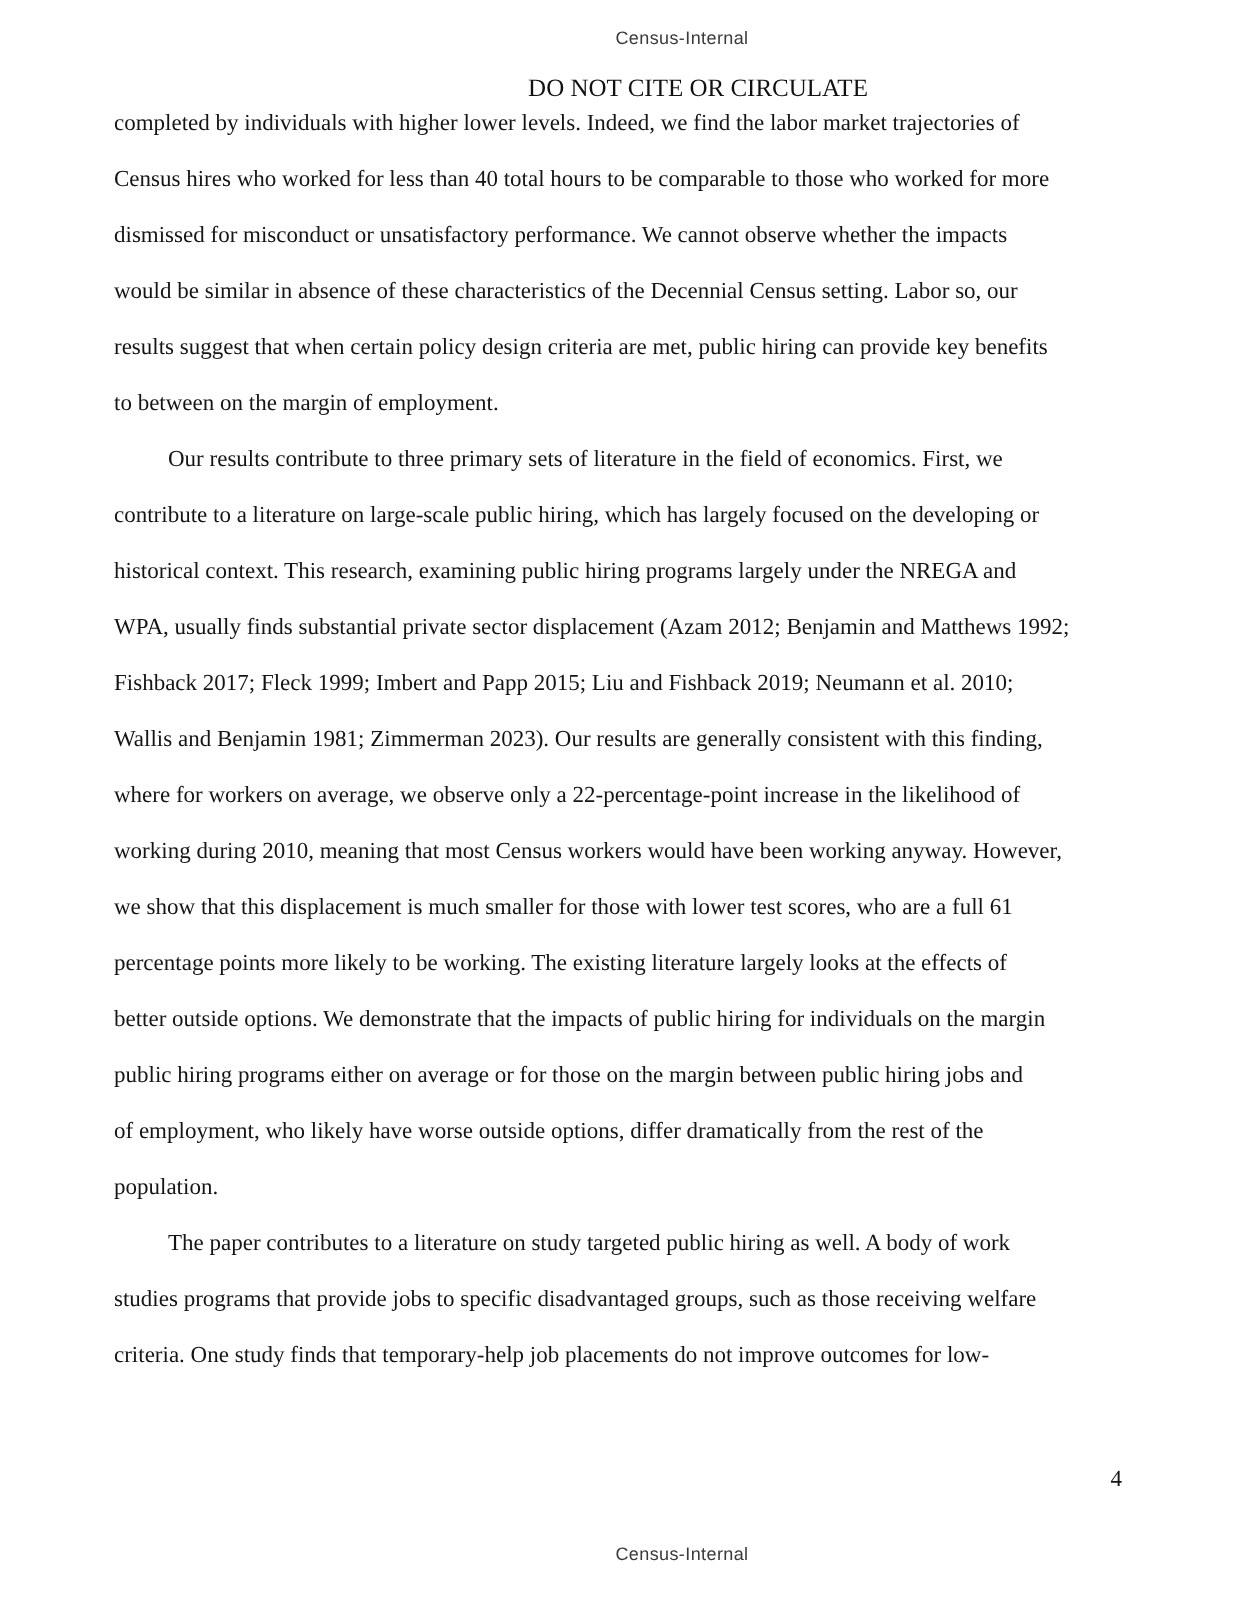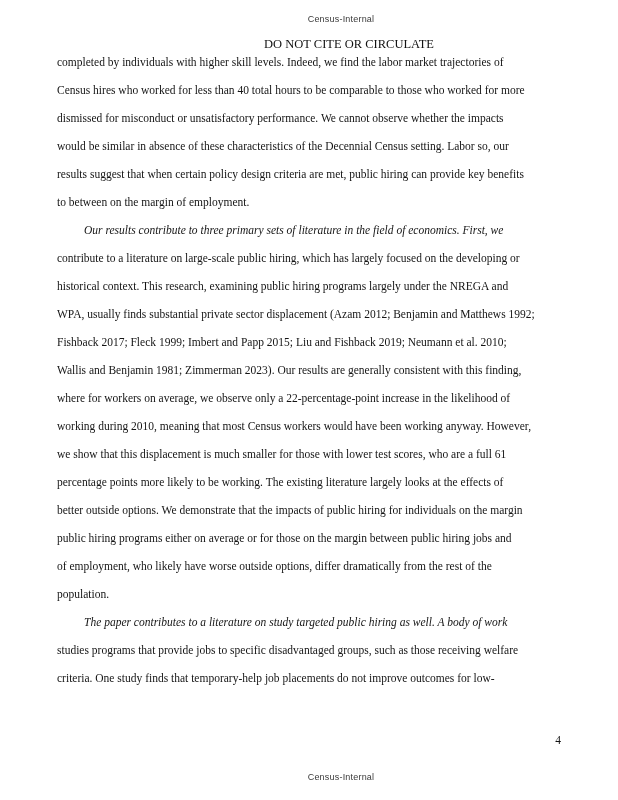"completed by individuals with higher" div.line { text: skill -> lower }
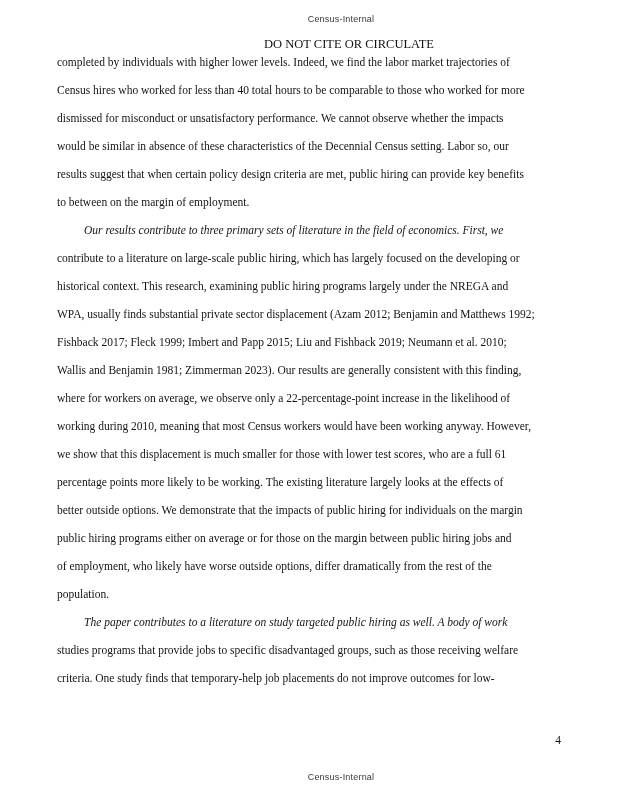"Our results contribute to three" .line.indent { font-style: italic -> none }
